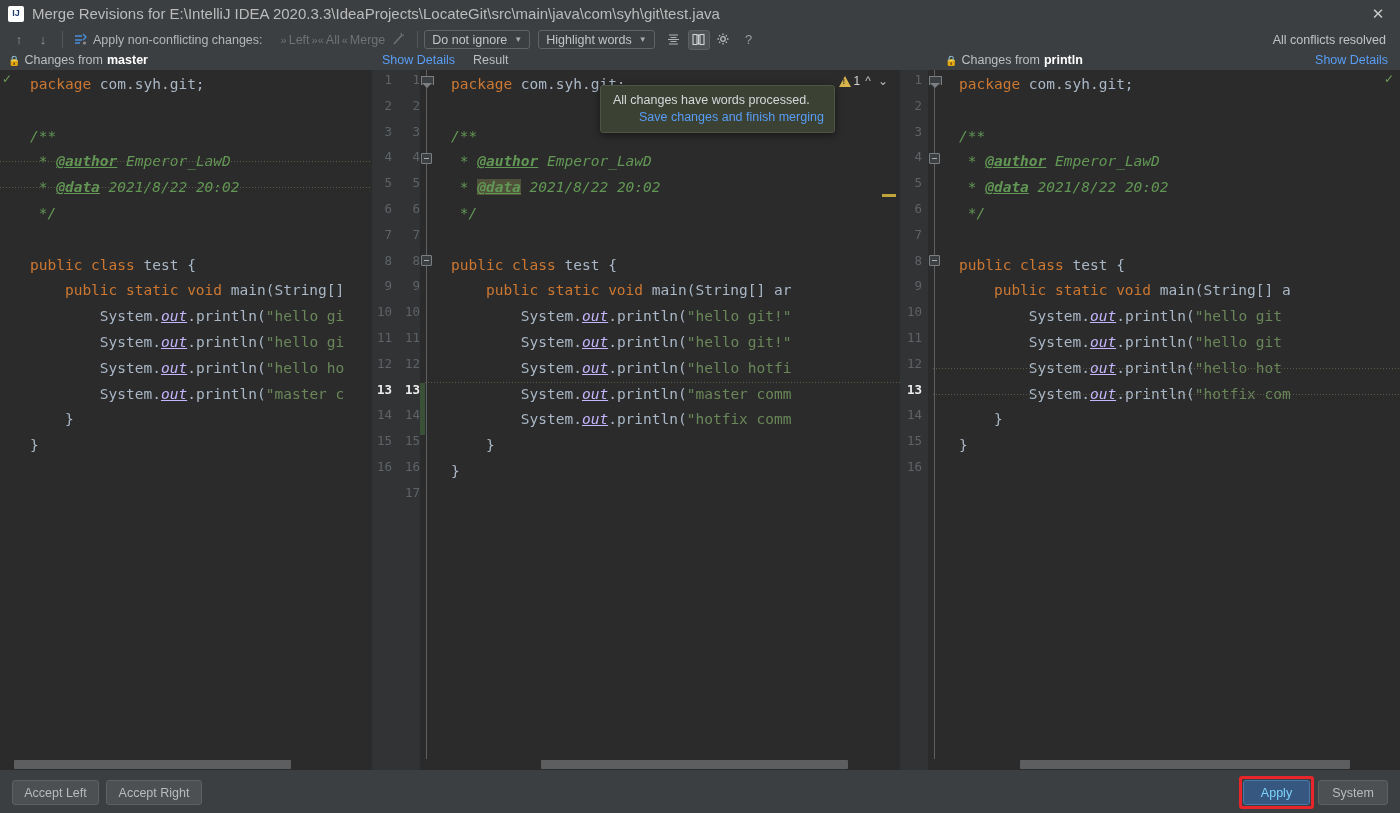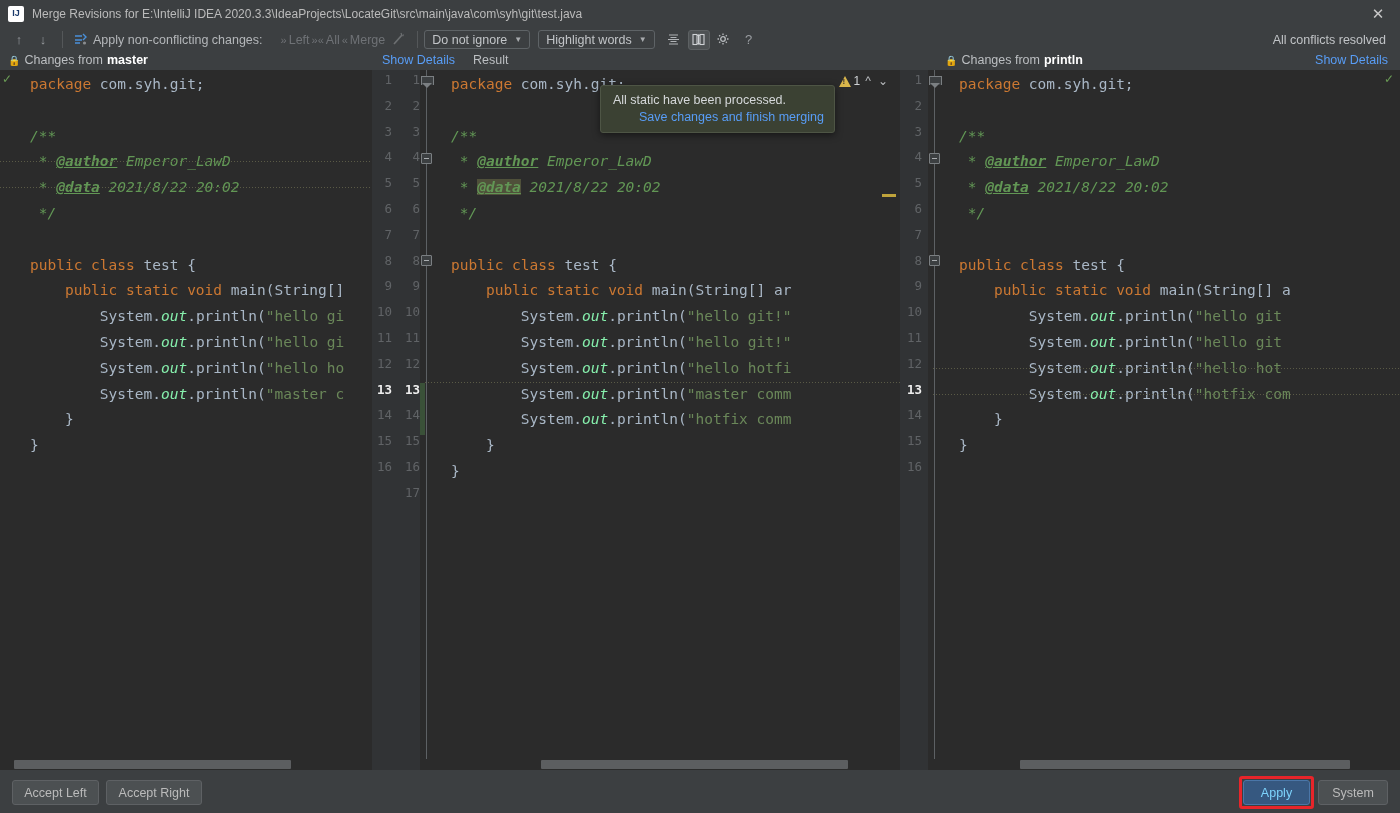"Merge Revisions for E:\IntelliJ IDEA" .title-text { font-size: 12px -> 15px }
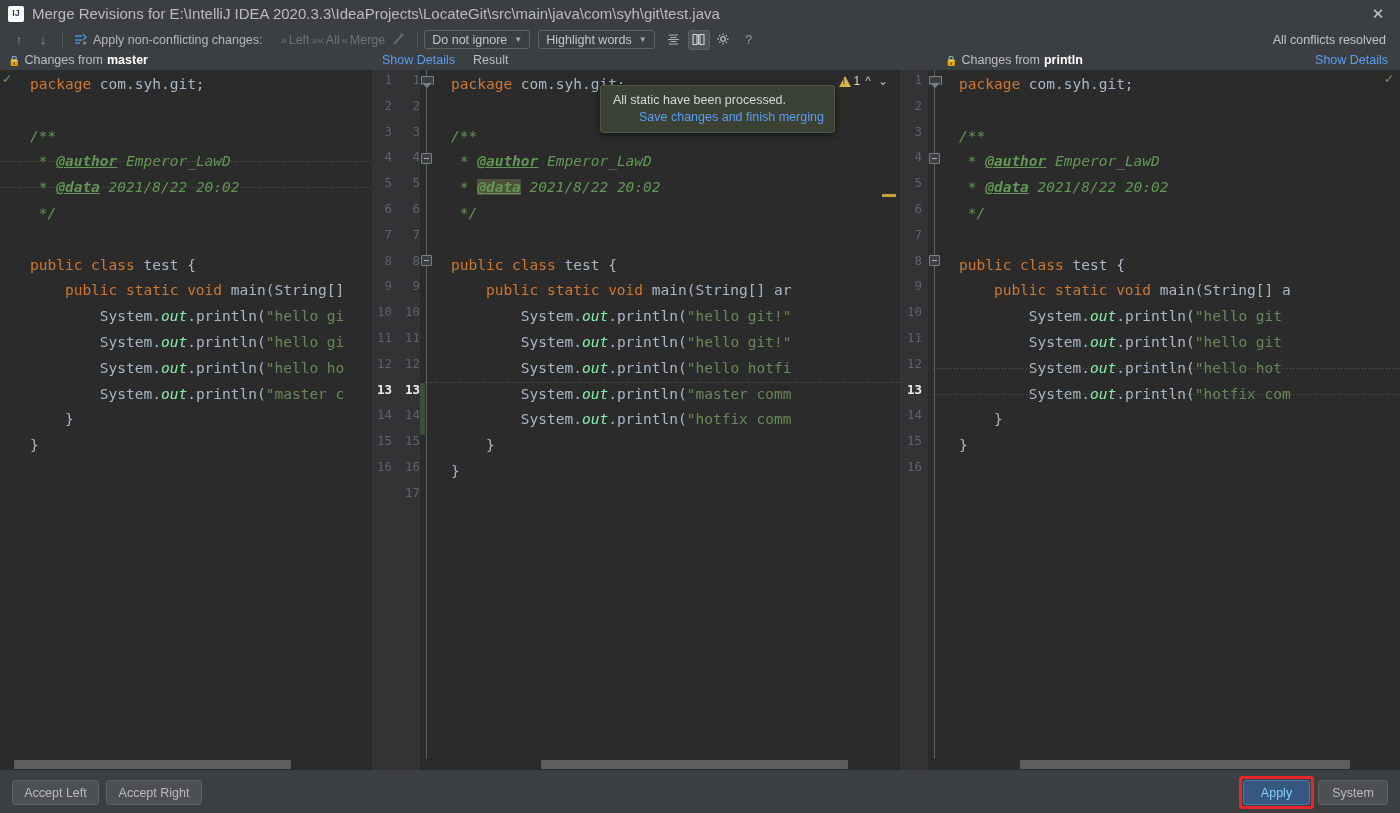"All static have been processed." div.l1 { text: static have been -> changes have words }
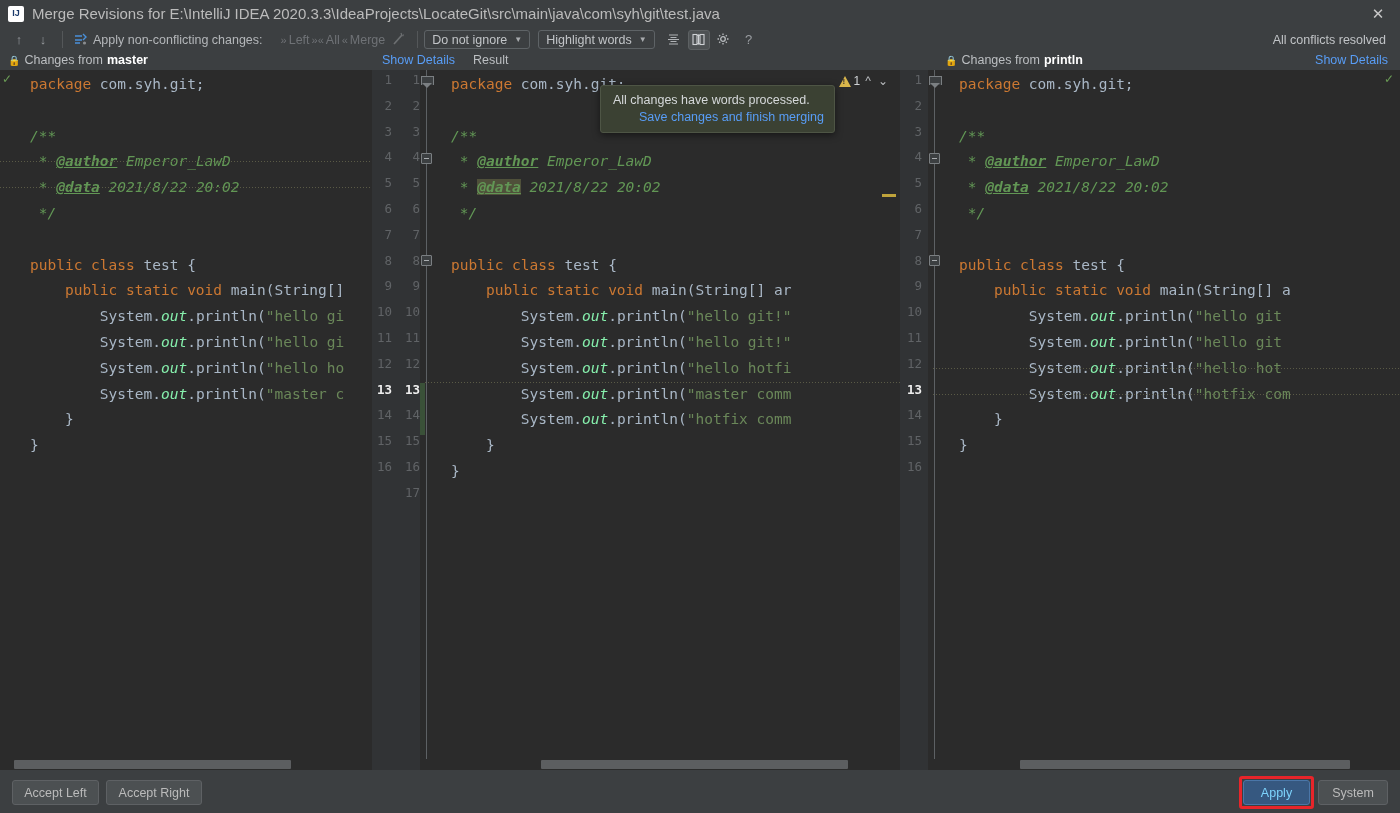"out" .fld { color: #86efac -> #c4b5fd; text-decoration: none -> underline }
